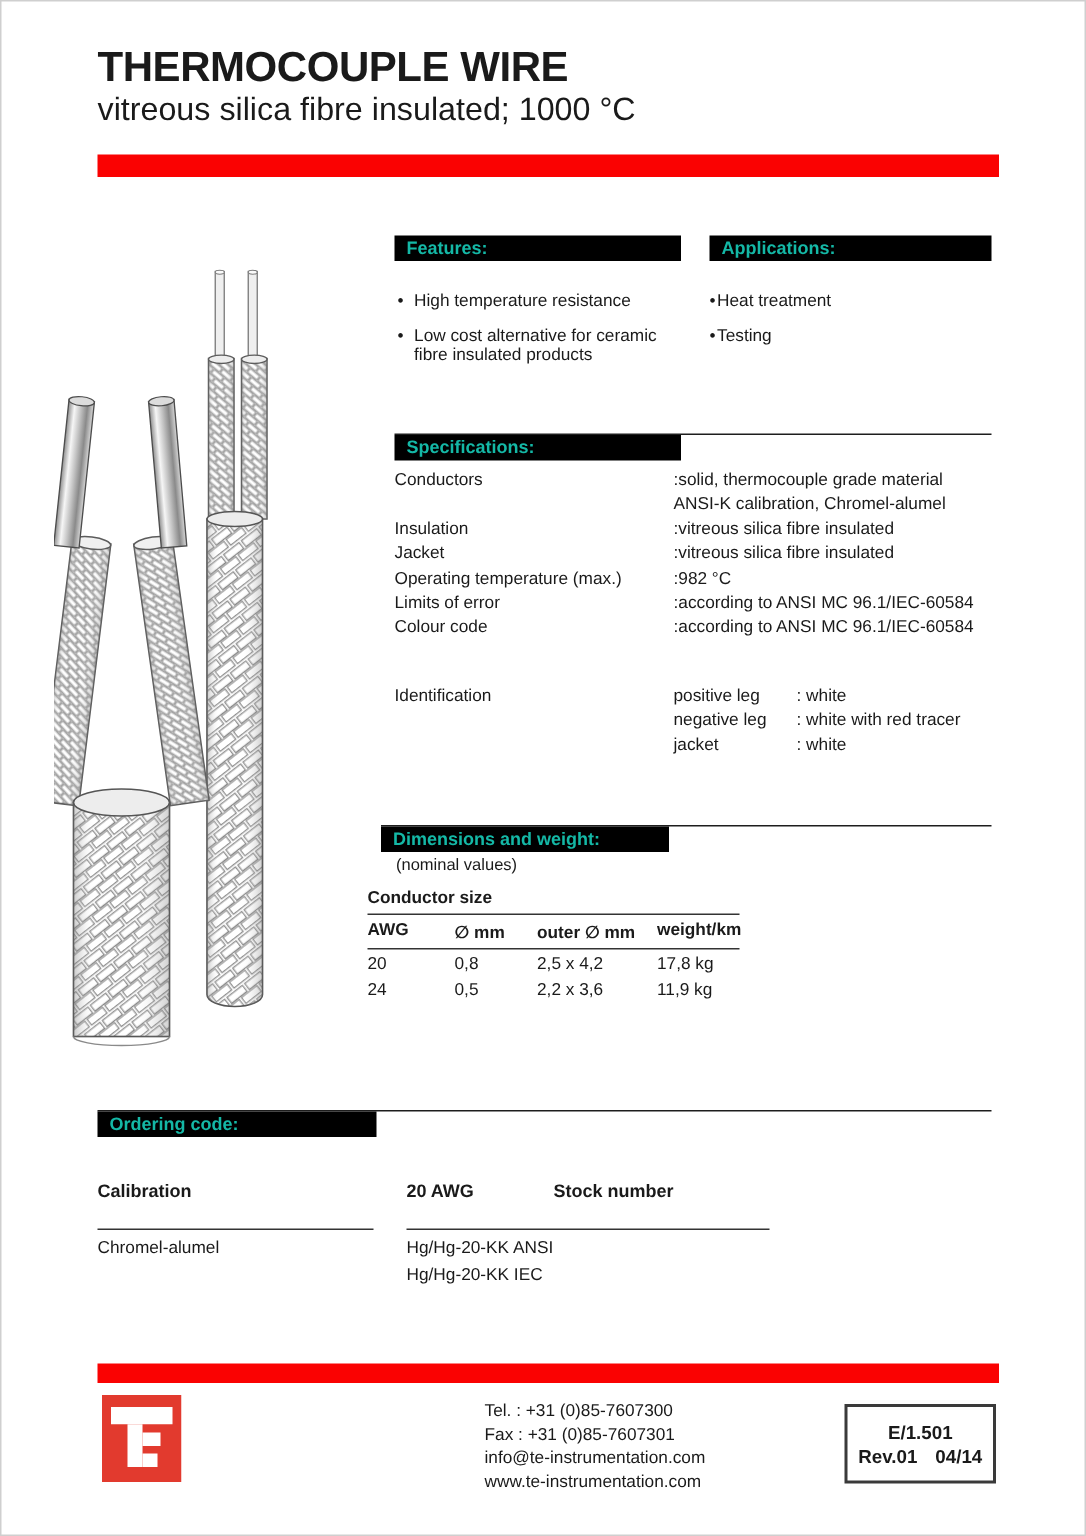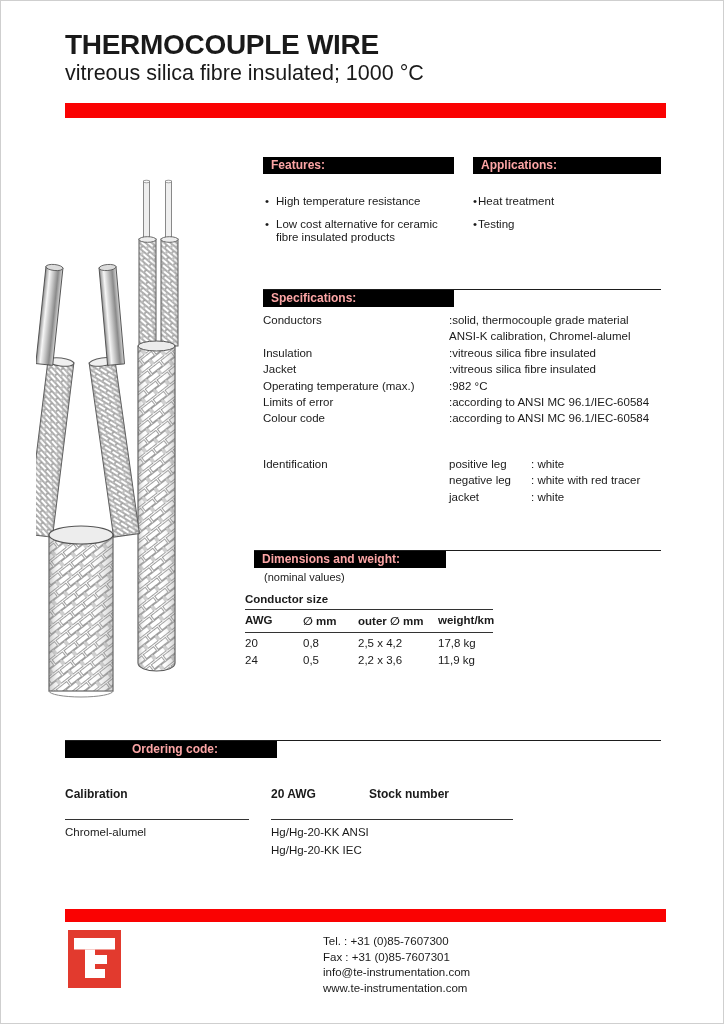"Features:" .hdr-bar { color: #fca5a5 -> #14b8a6 }
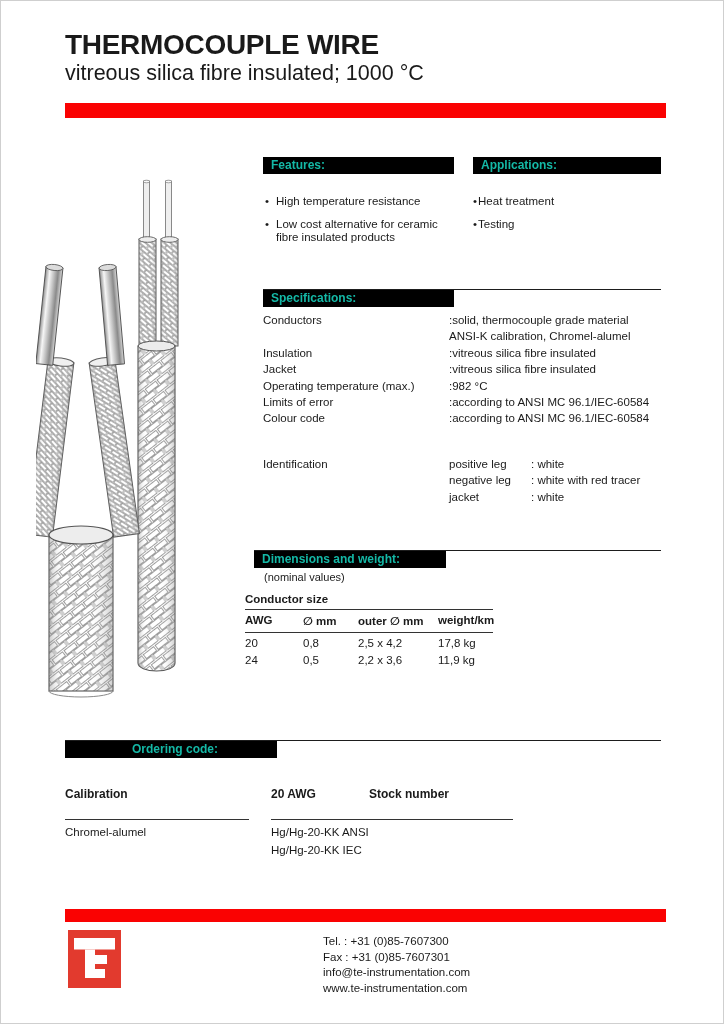"Ordering code:" div.hdr-bar { text-align: center -> none; width: 212px -> 186px }
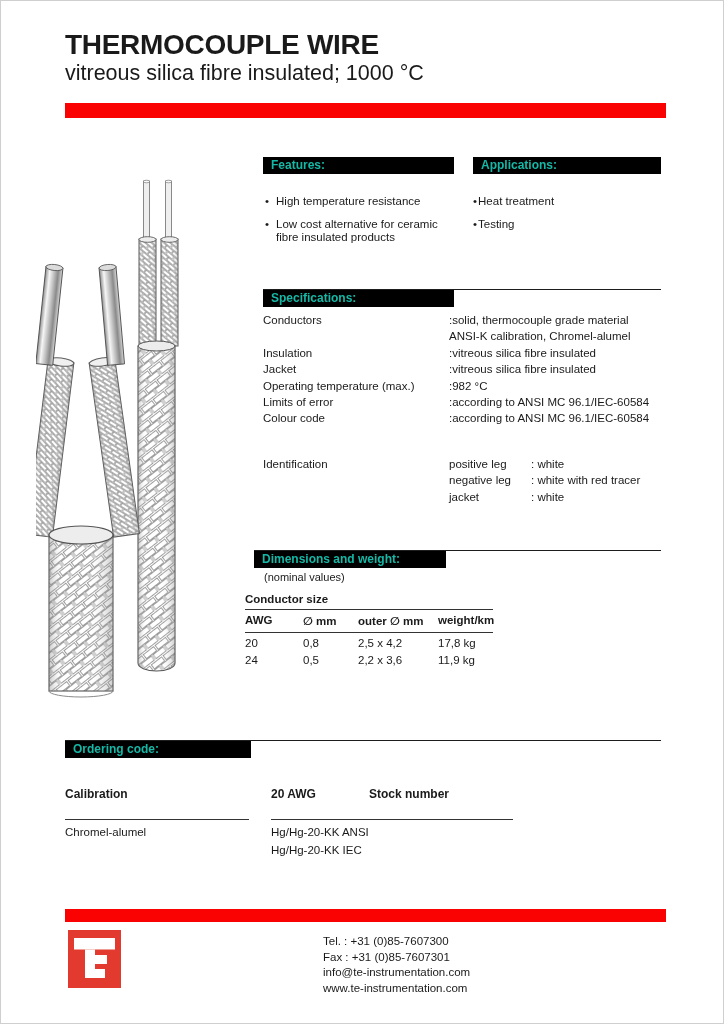"E/1.501" div.revbox { html: none -> <div> <div>E/1.501</div> <div> <span>Rev.01</span> <span>04/14</span> </div> </div> }
